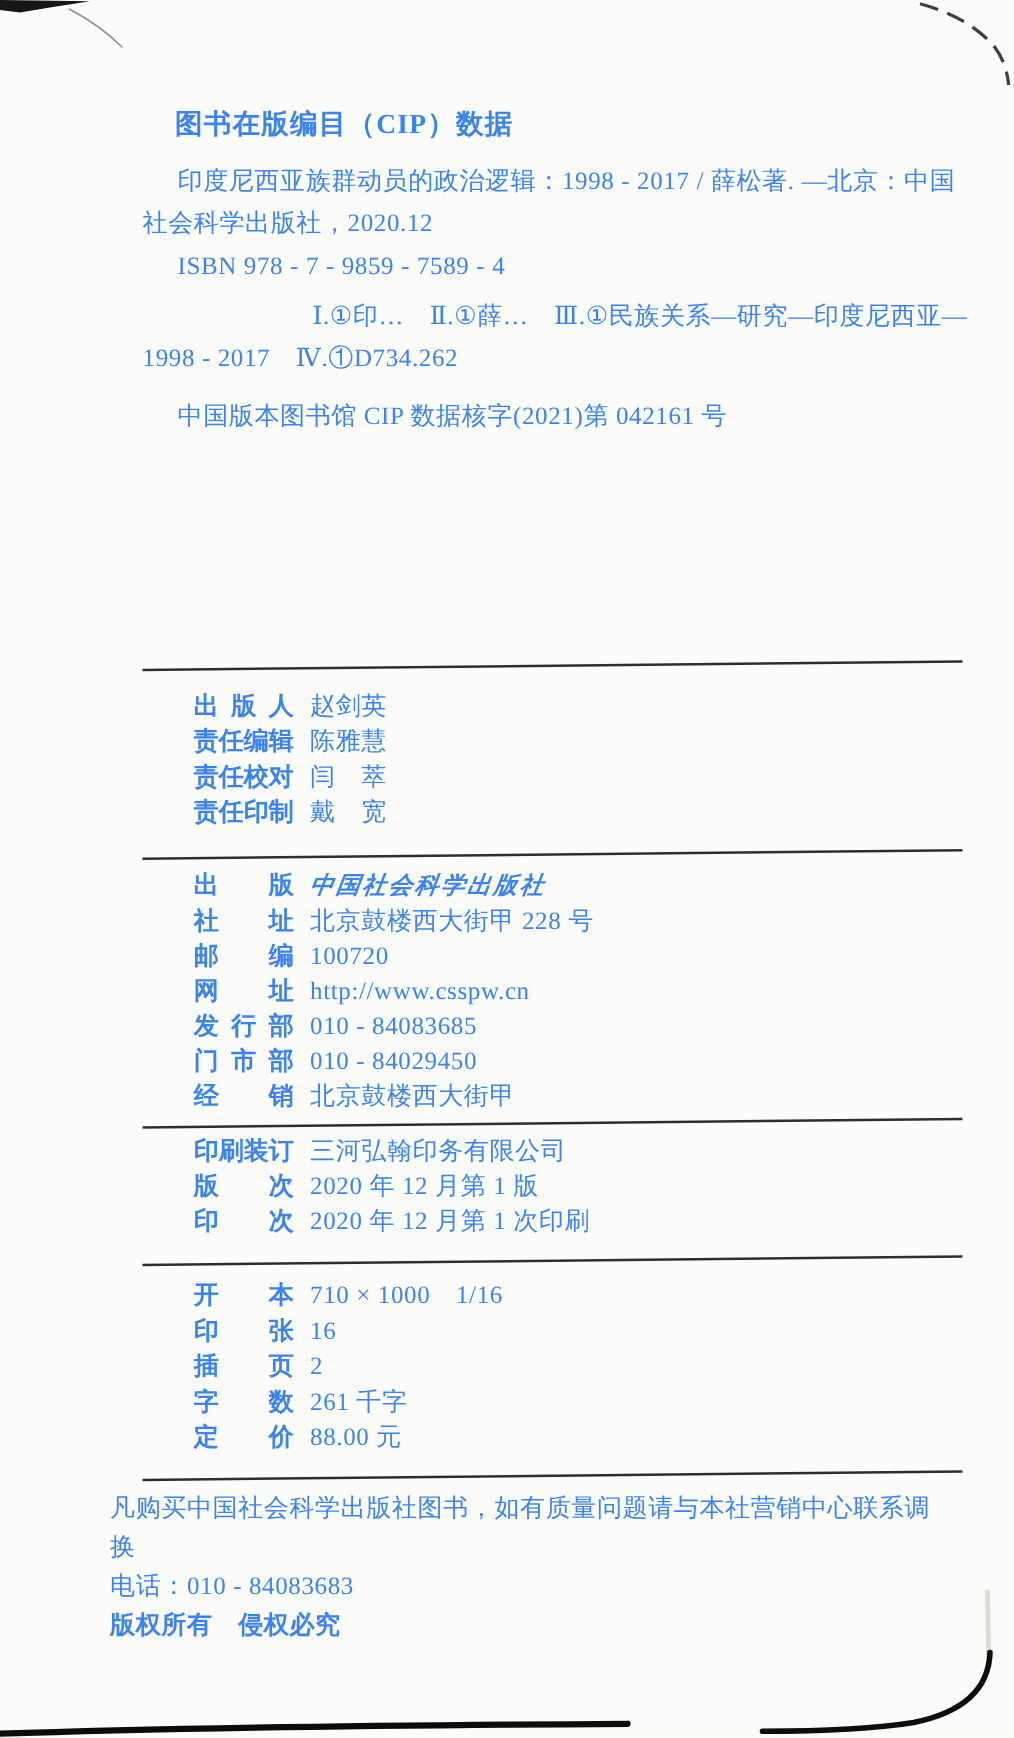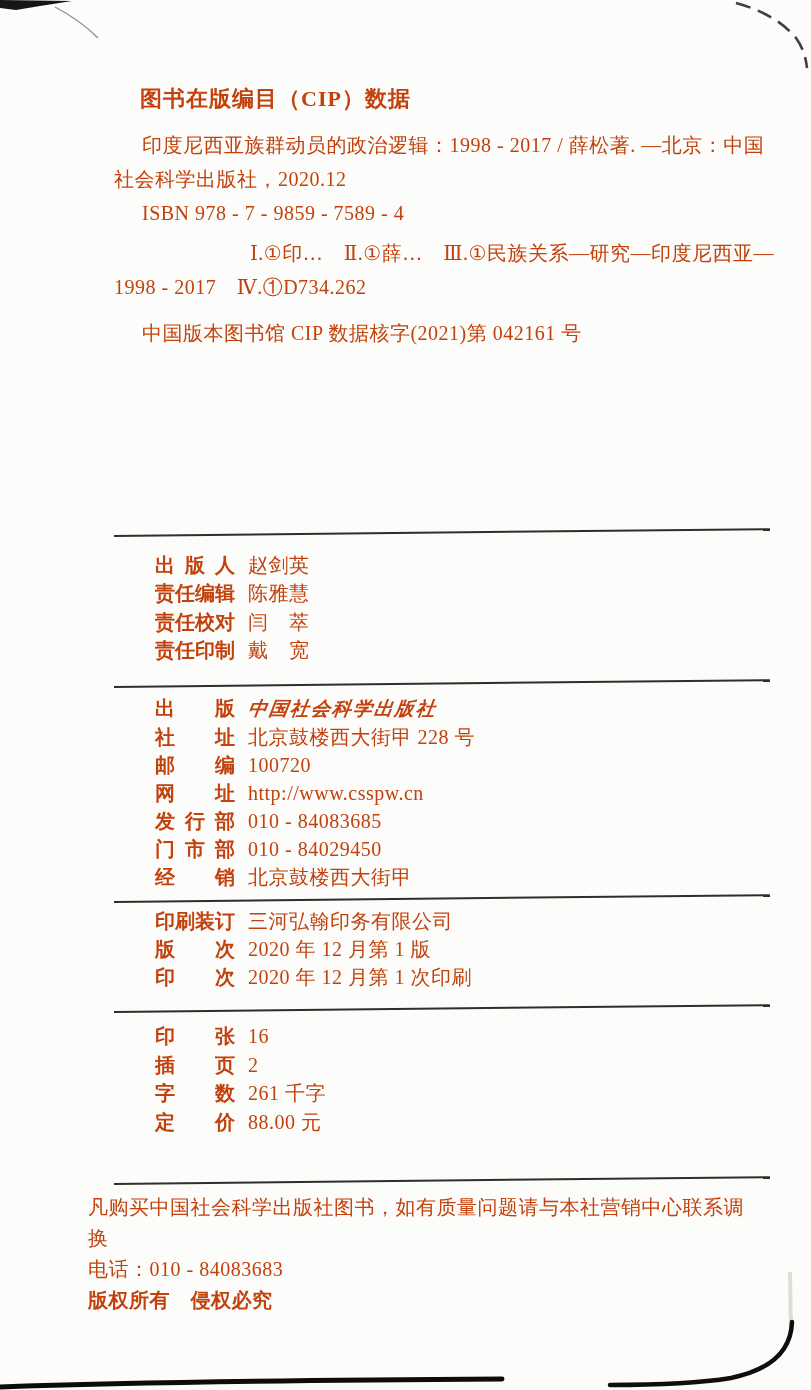"图书在版编目（CIP）数据" .page { color: #c2410c -> #3b82f6 }
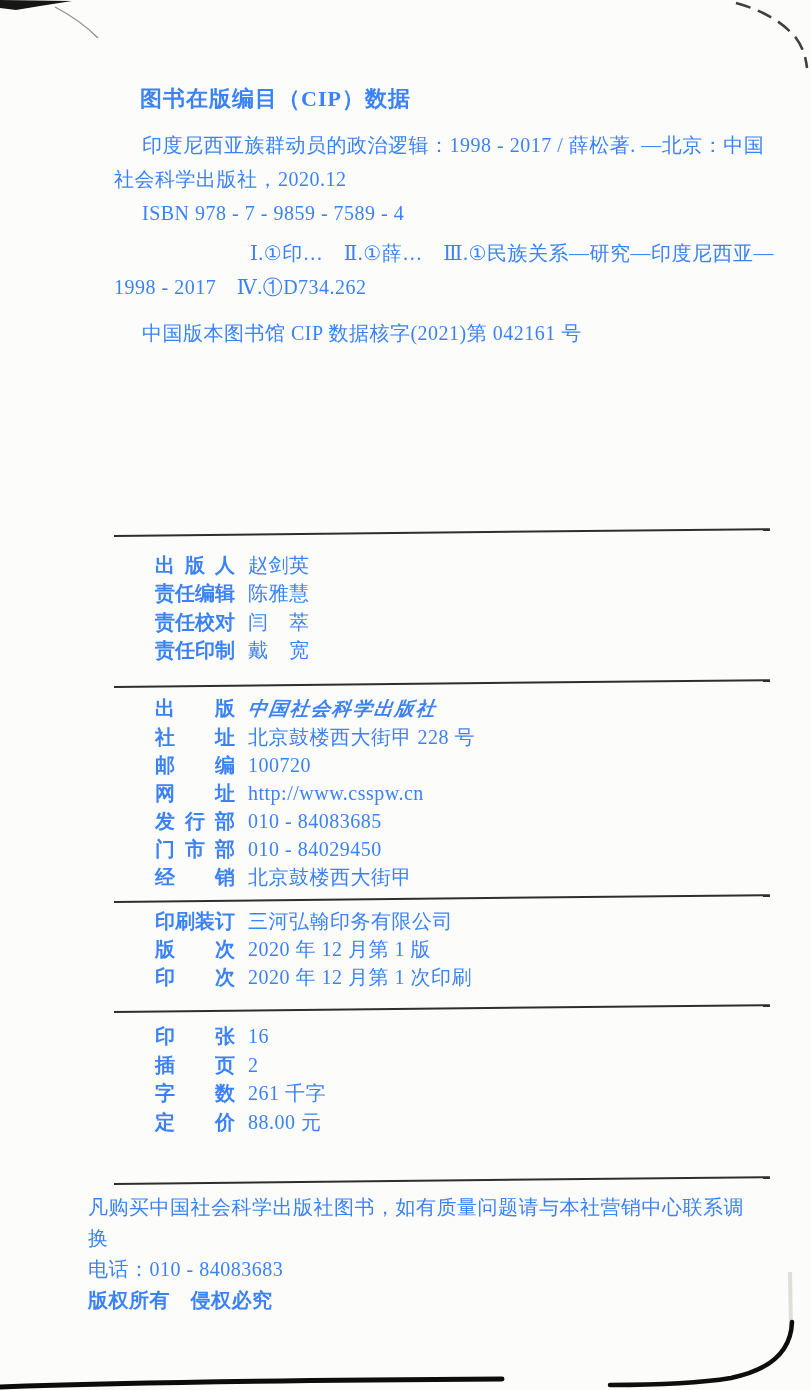"开本 710 × 1000 1/16" div.row { html: none -> <div> <span>开本</span> <span>710 × 1000 1/16</span> </div> }
